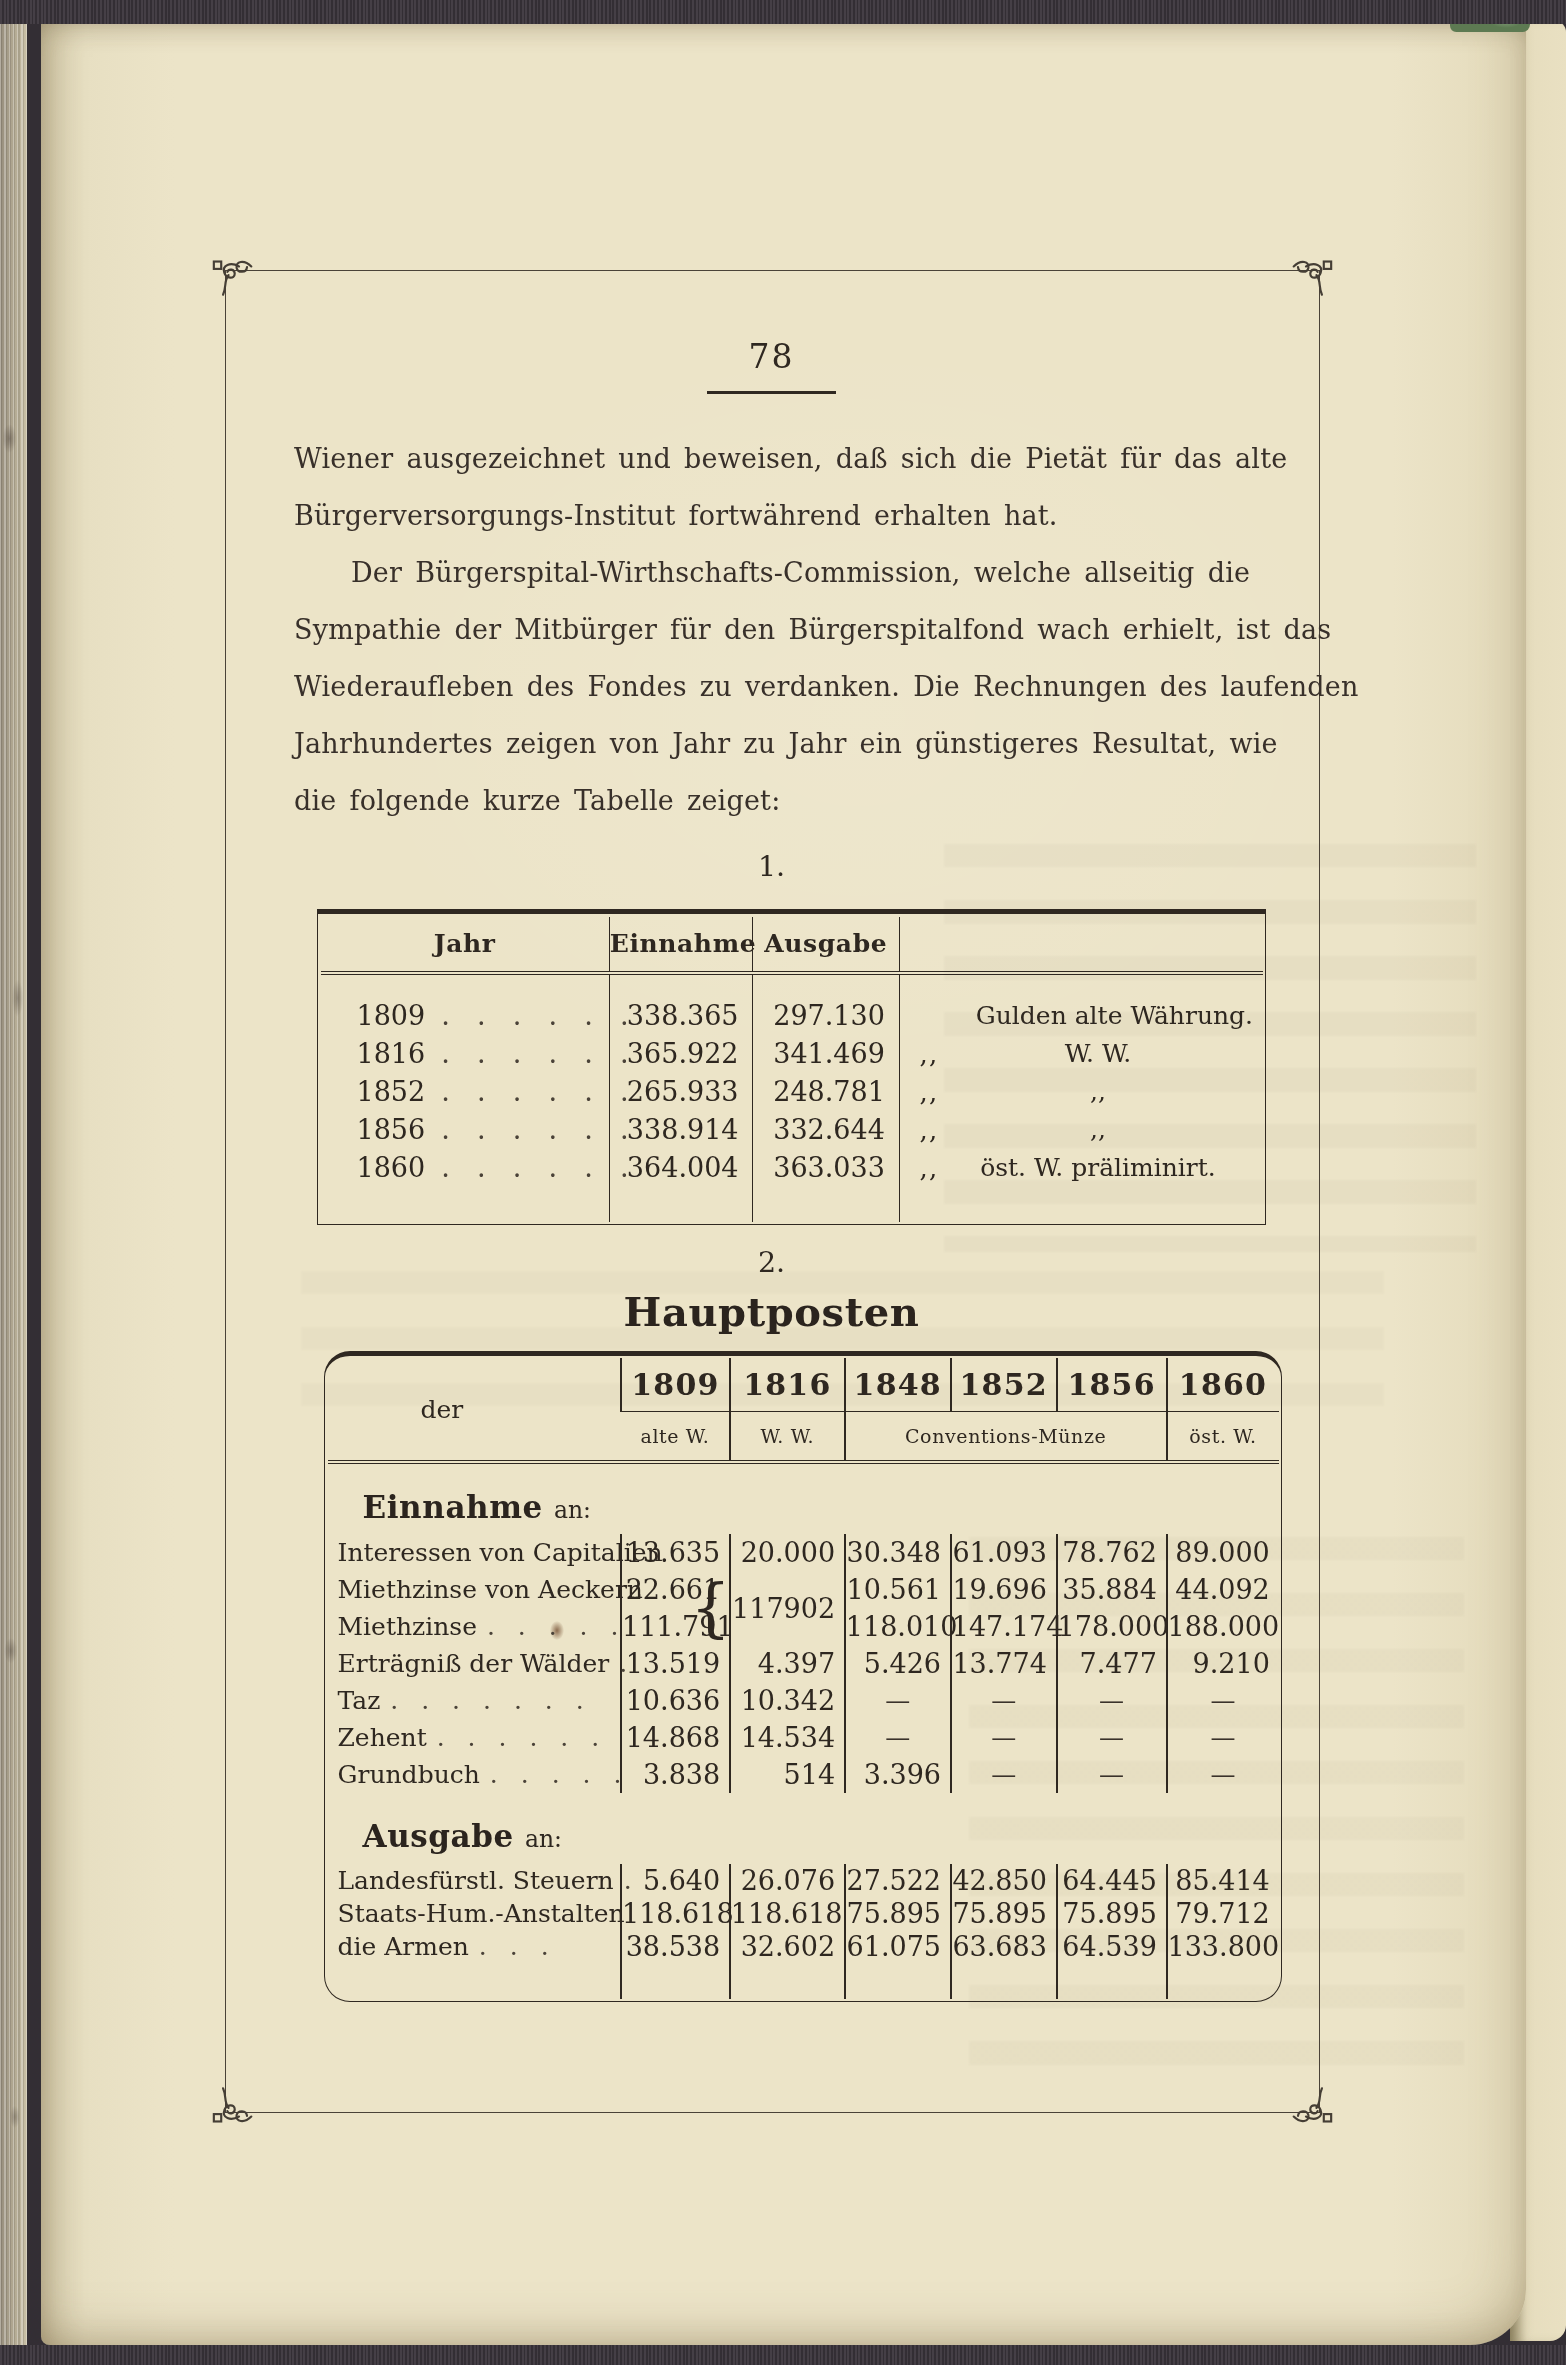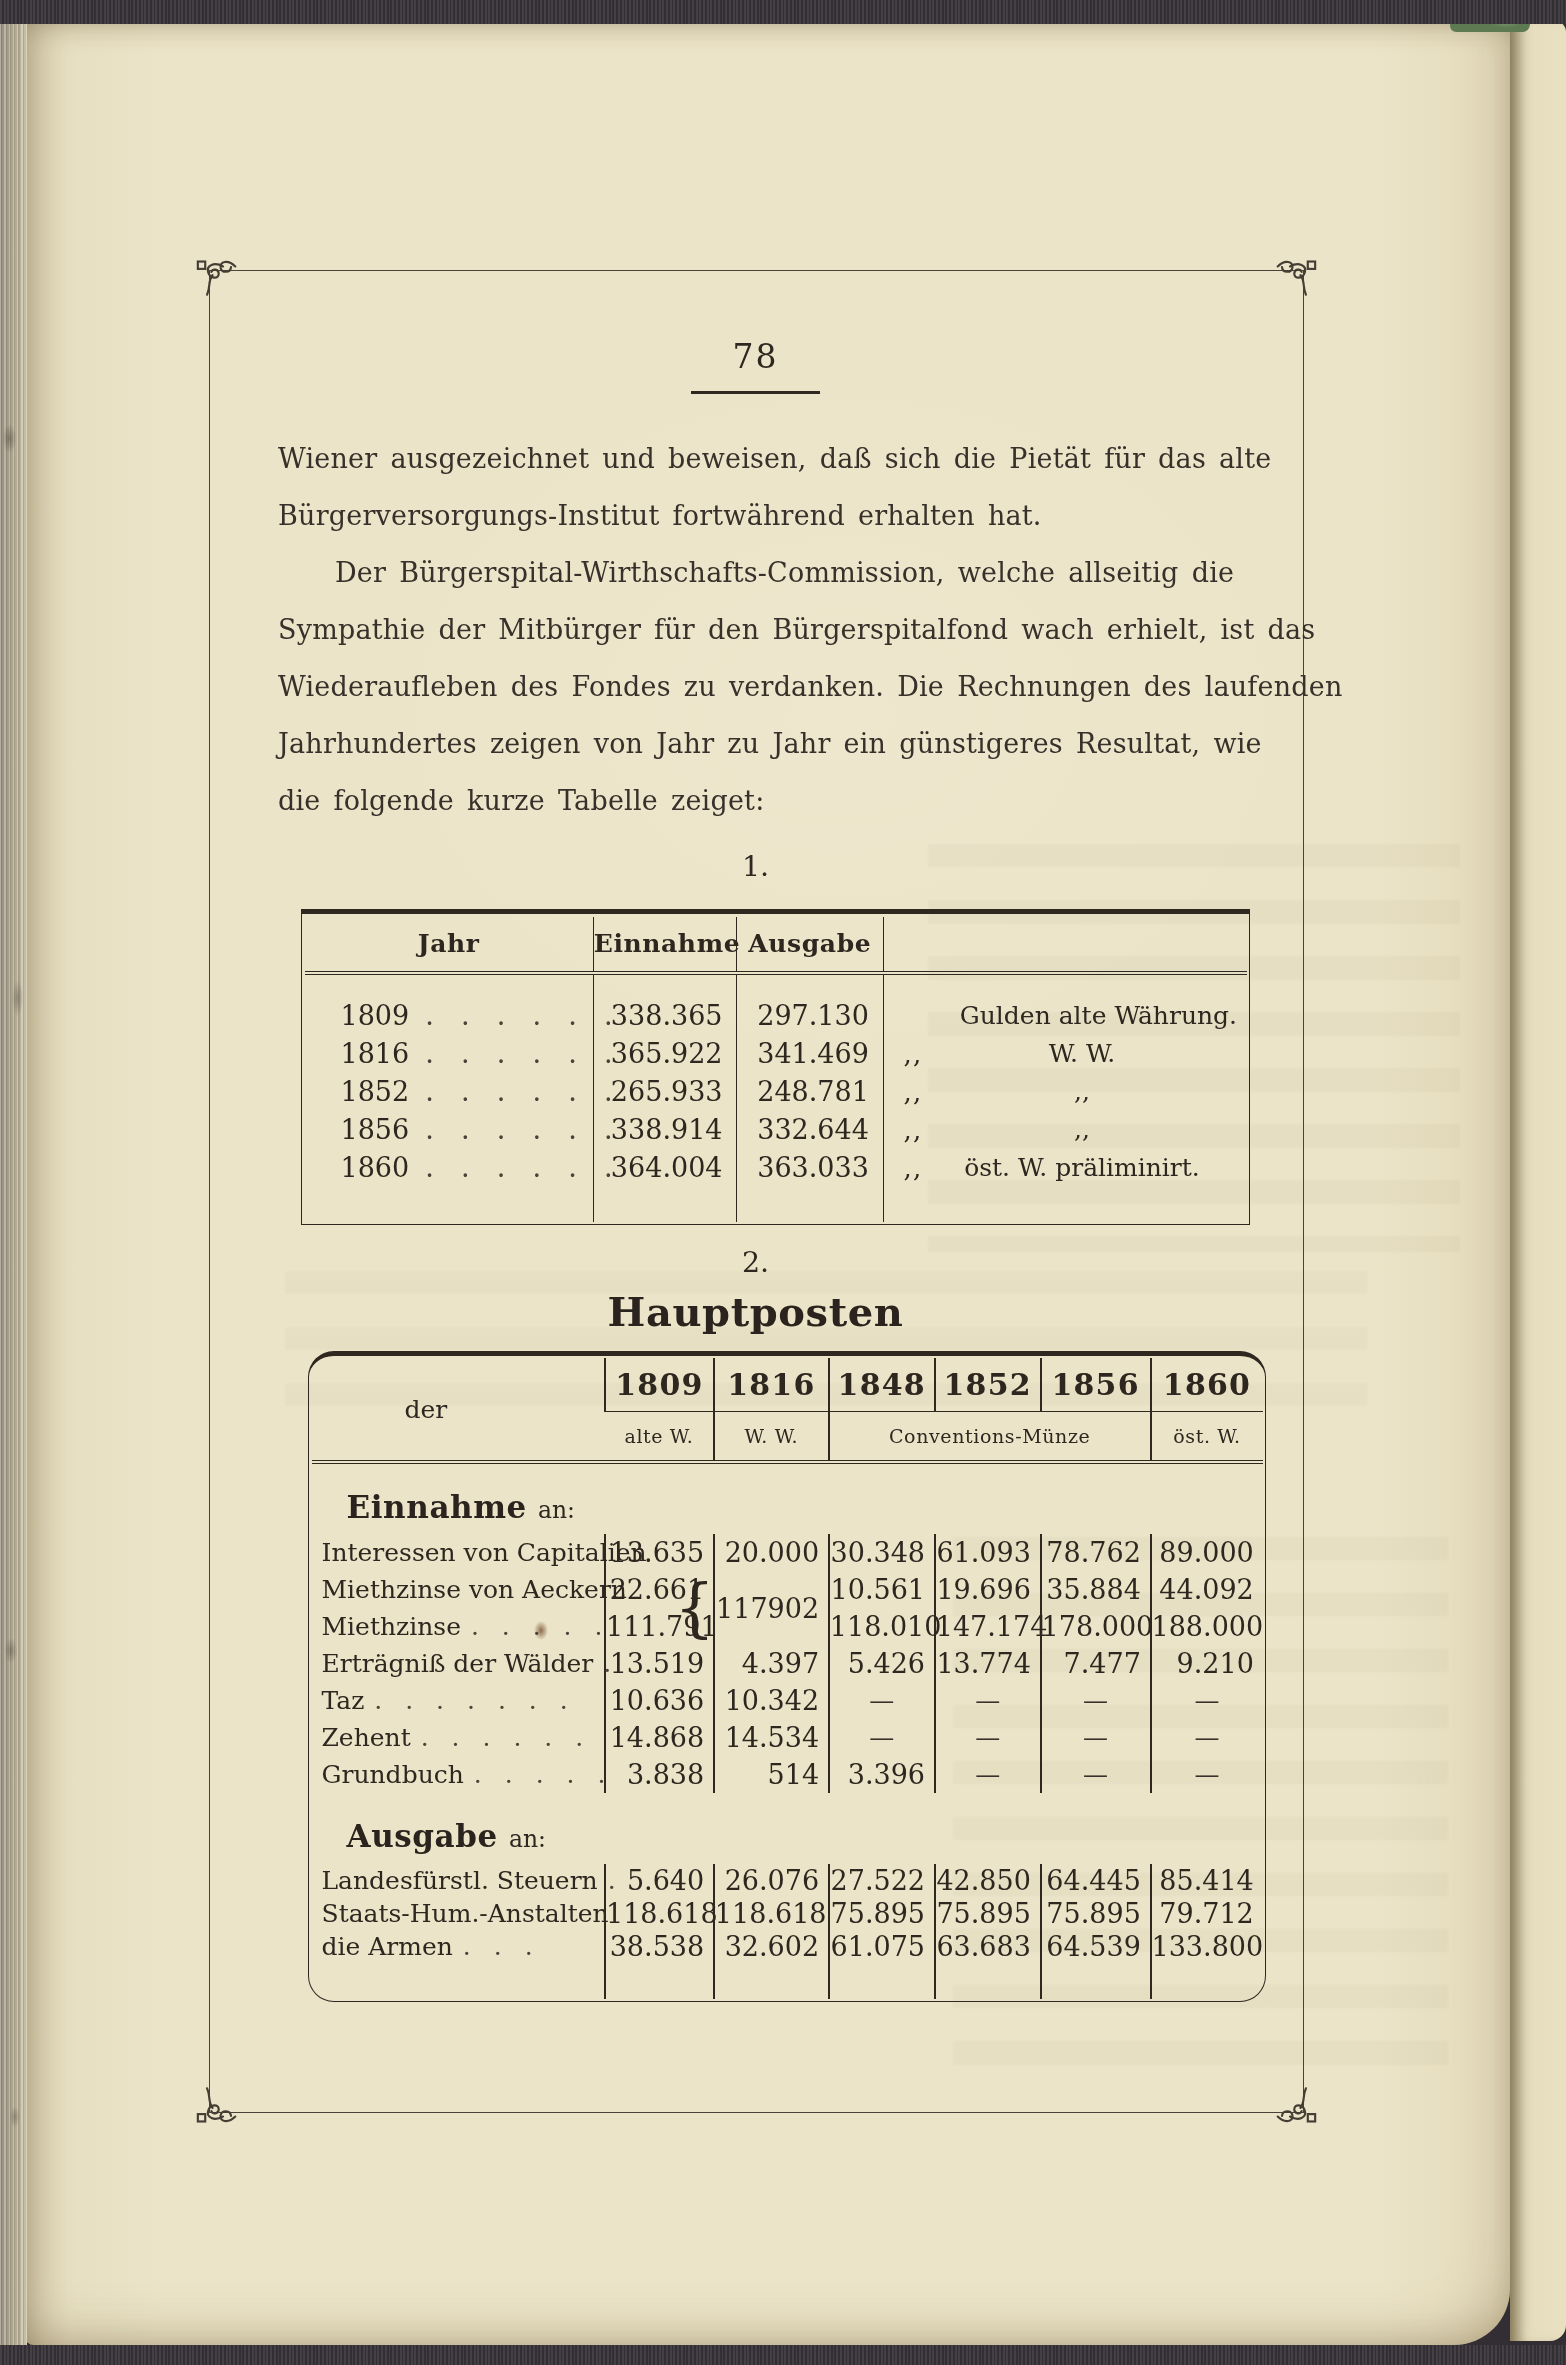"78" .page { left: 25px -> 41px }
